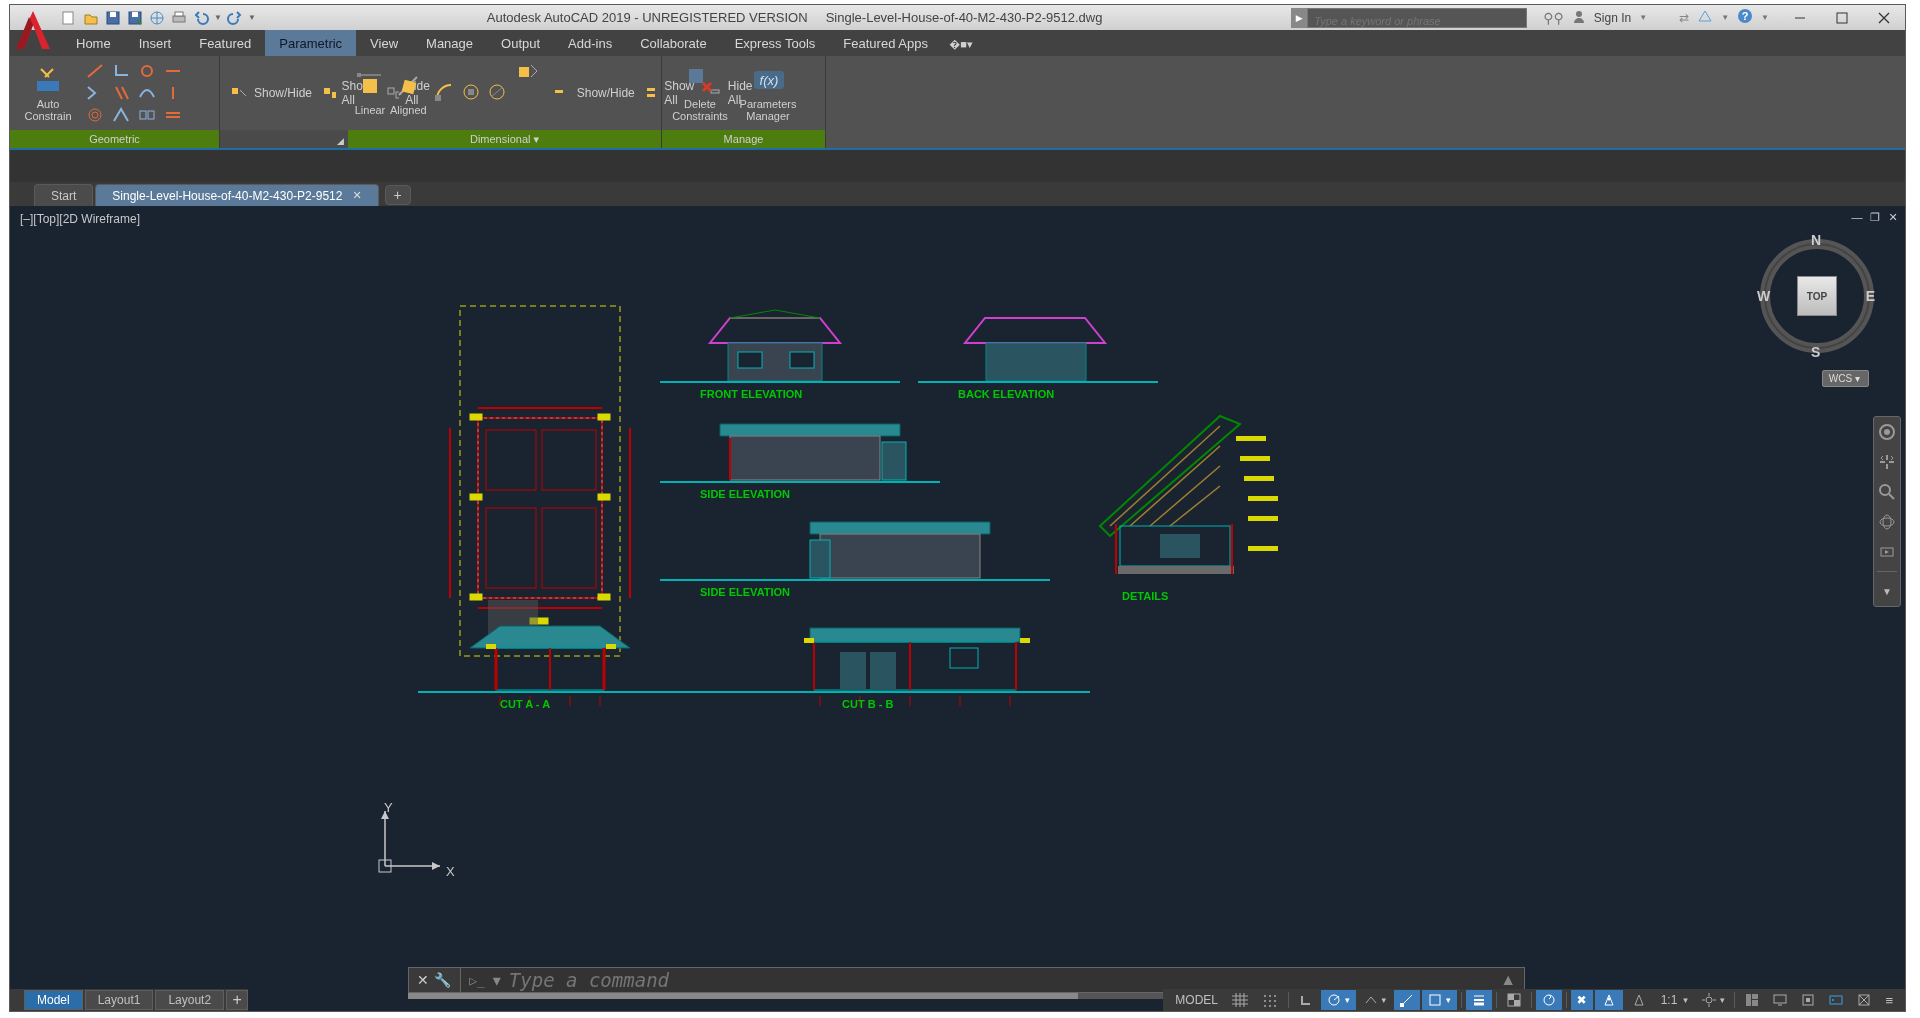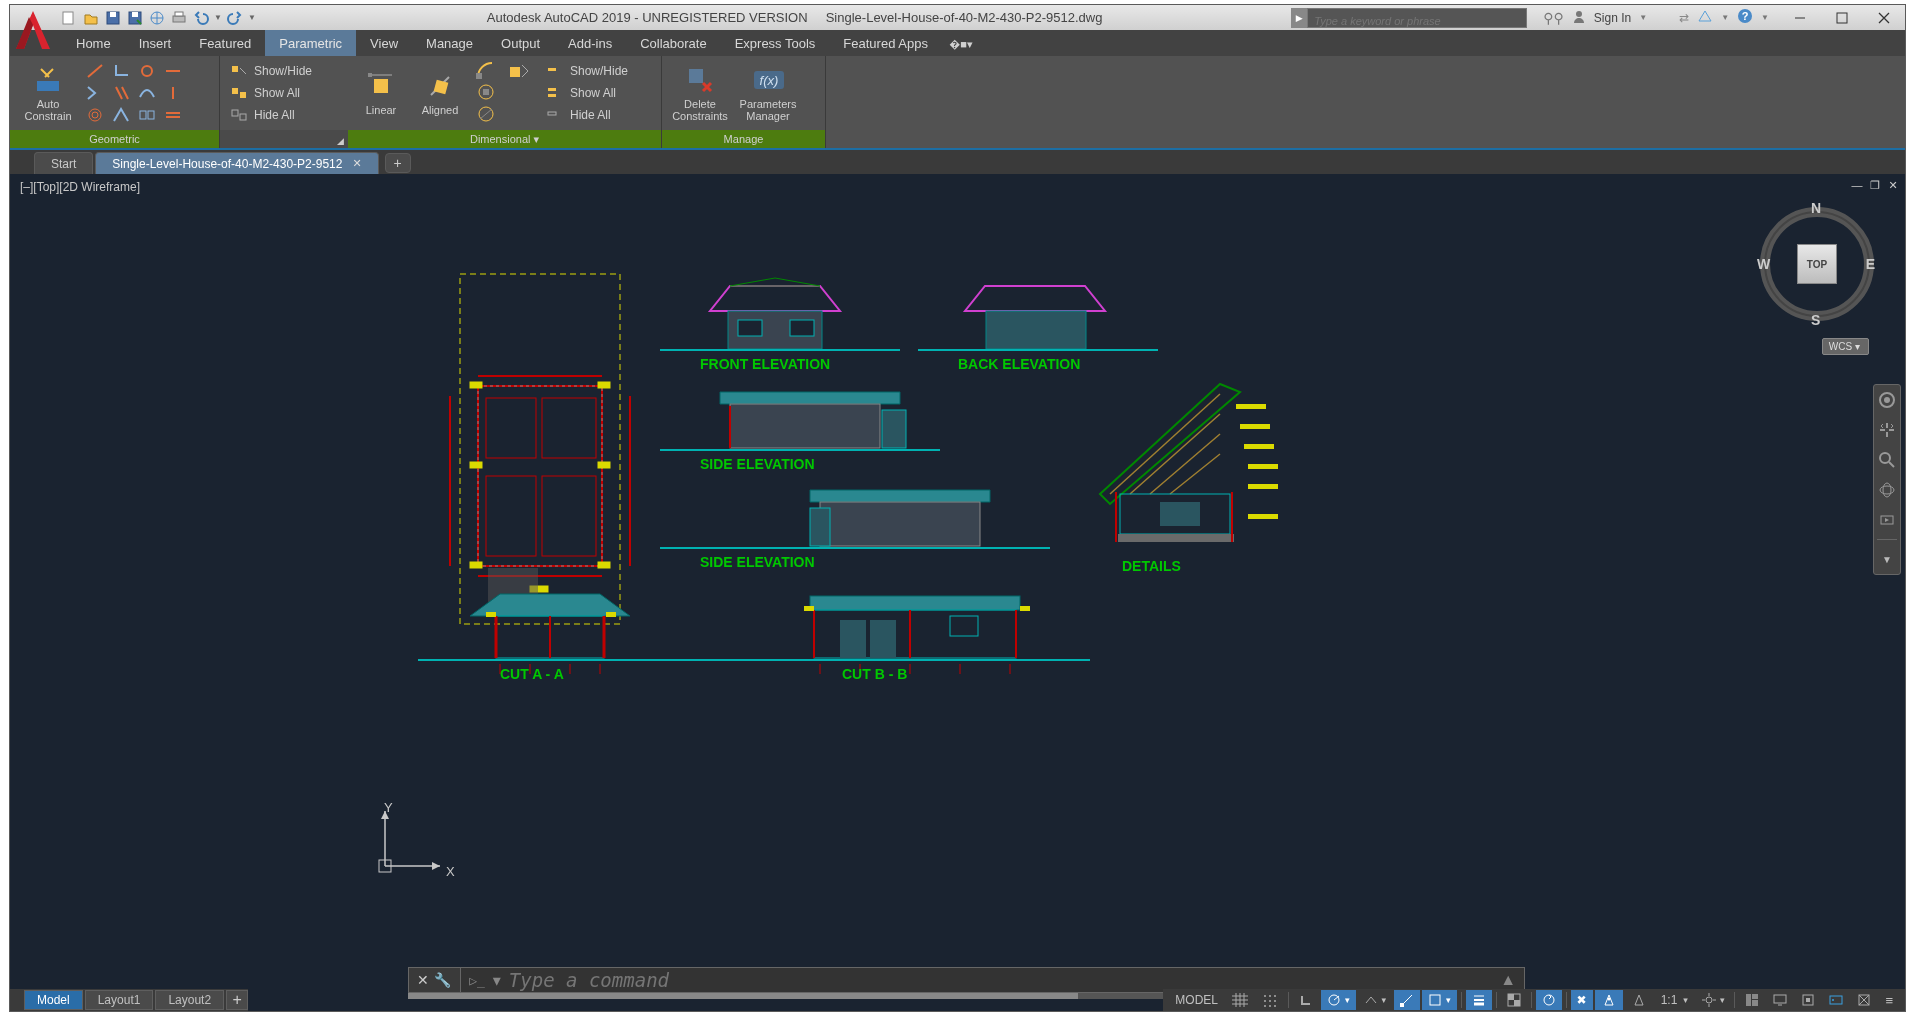"Parametric" .menutab.active { color: #e5e5e5 -> #0f172a }
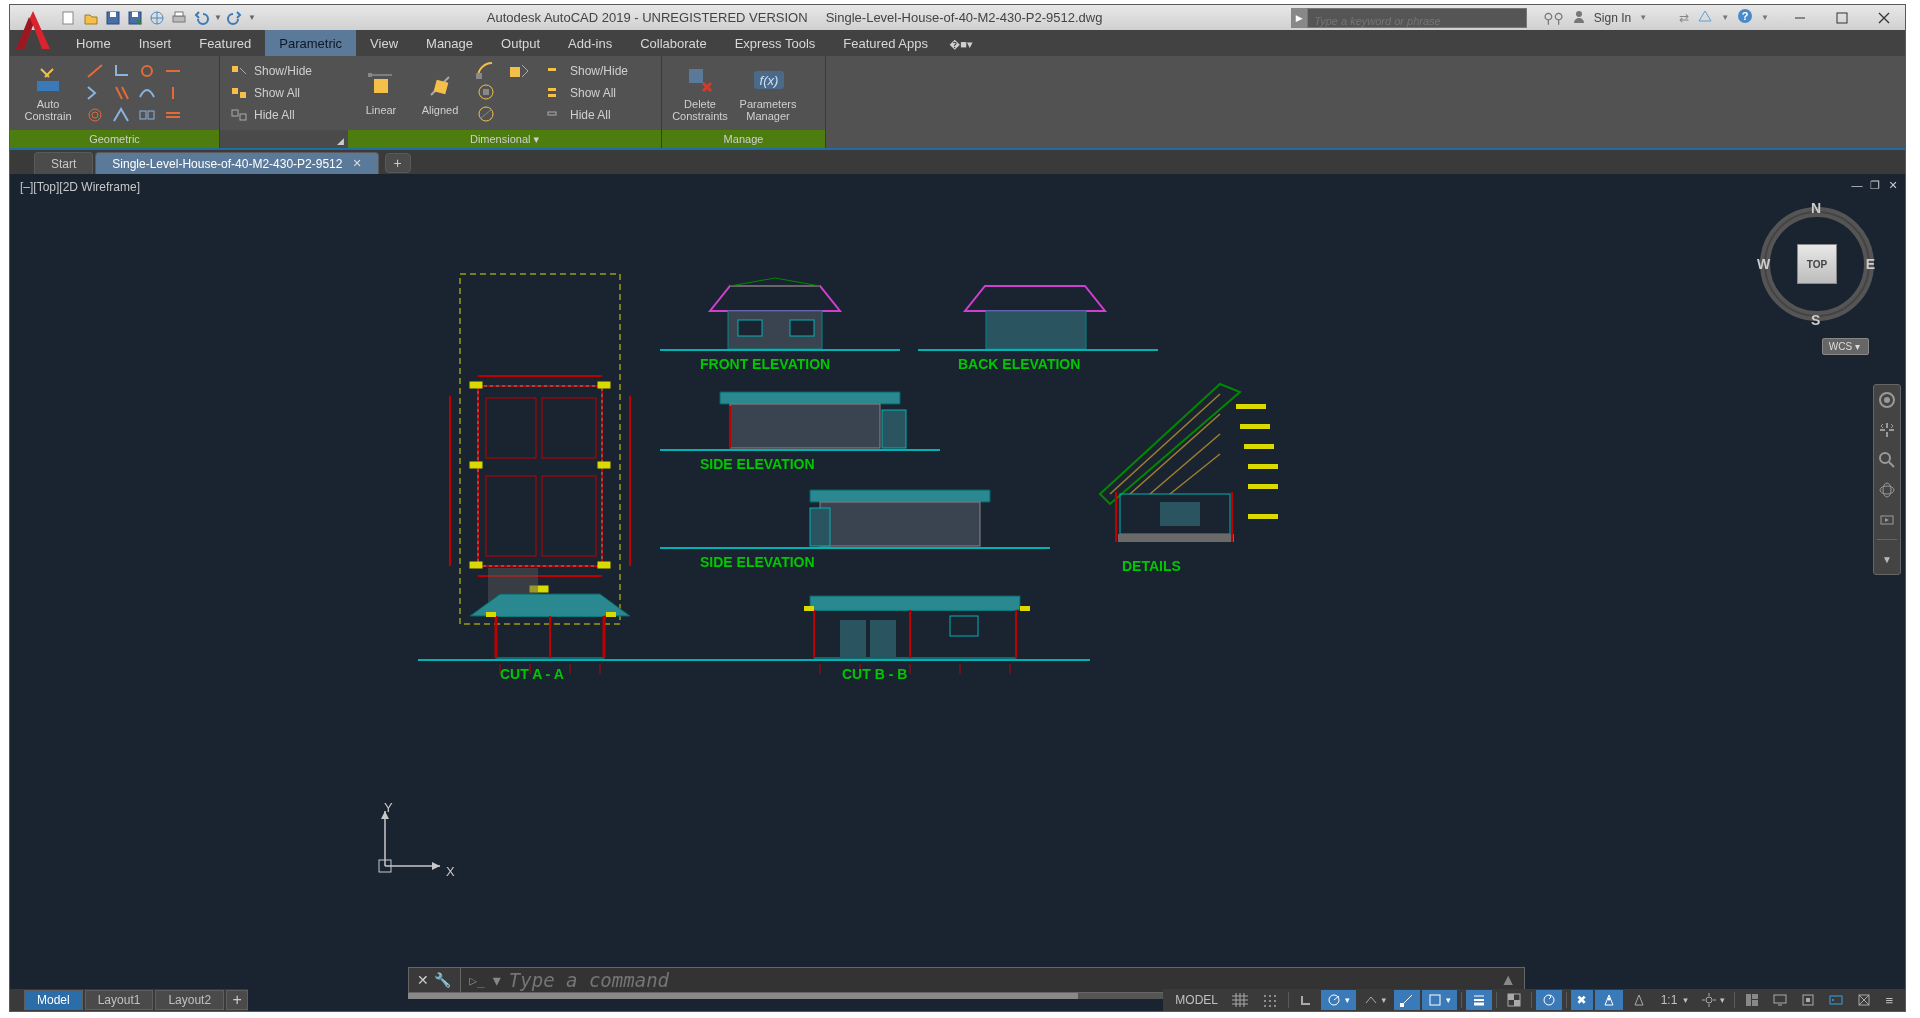"Show/Hide" .mini-stack { flex-direction: column -> row }
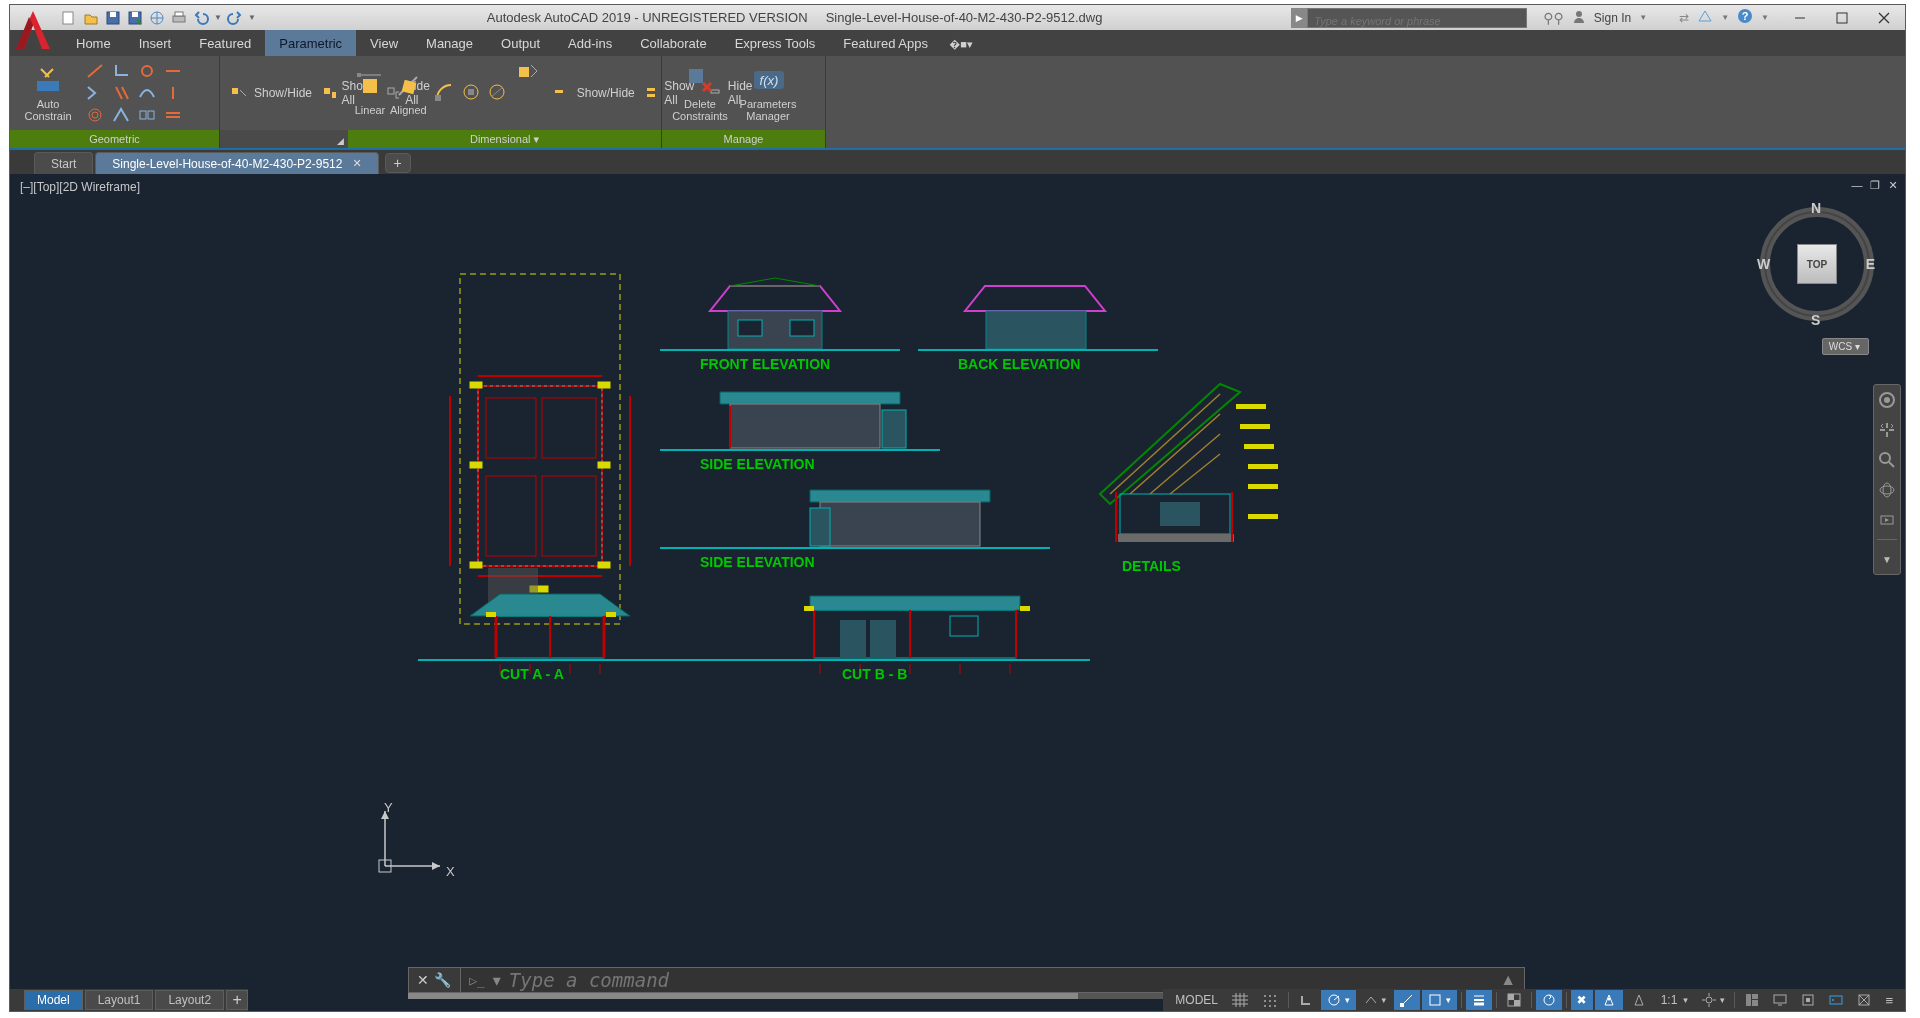"Start" .filetabs { margin-top: none -> 32px }
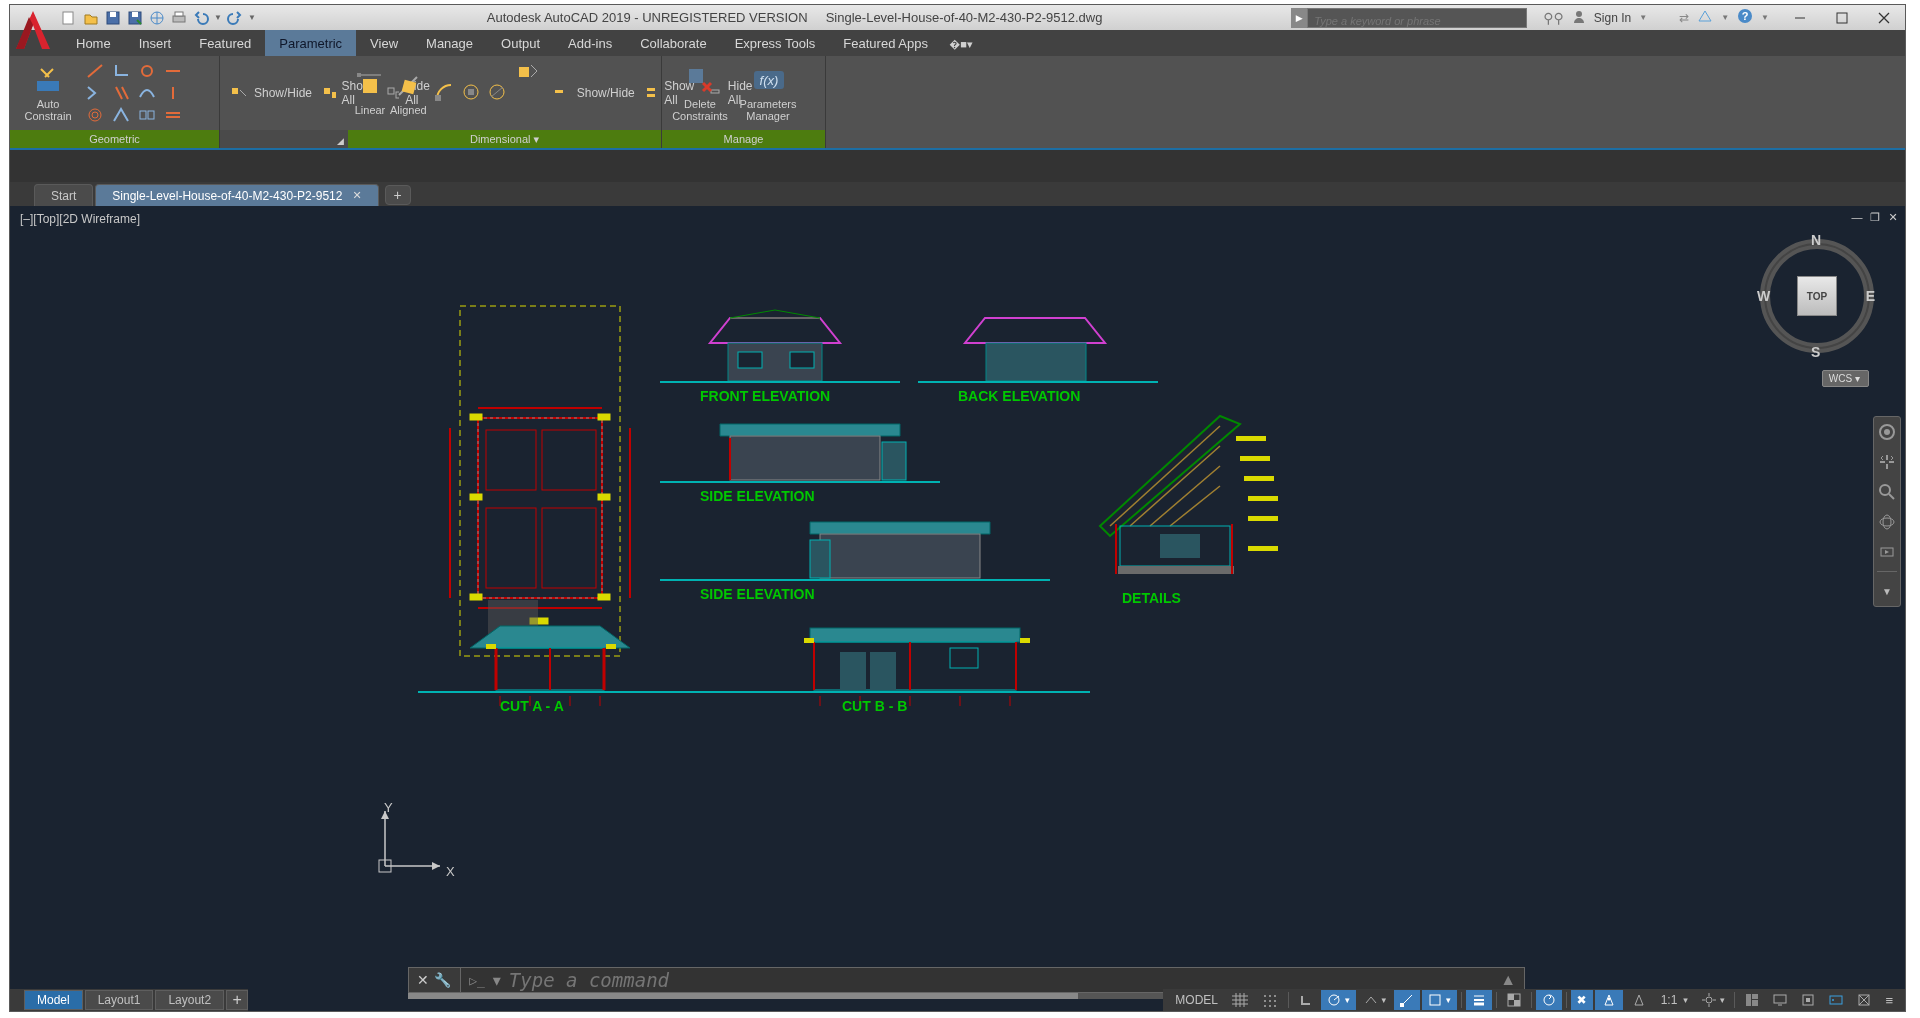"FRONT ELEVATION" .dwg-label { font-size: 14px -> 11px }
